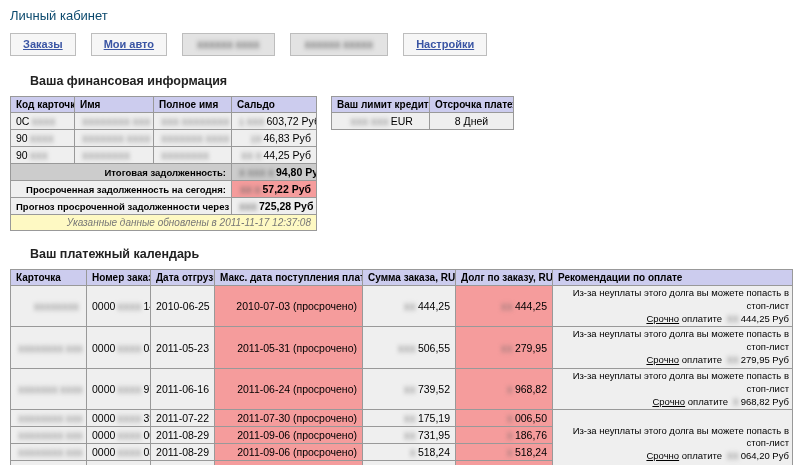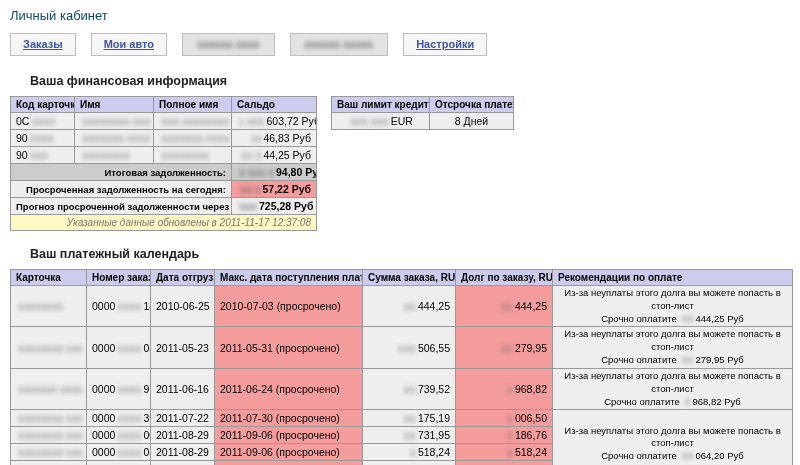"Из-за неуплаты этого долга вы" .cal-table td { text-align: none -> right }
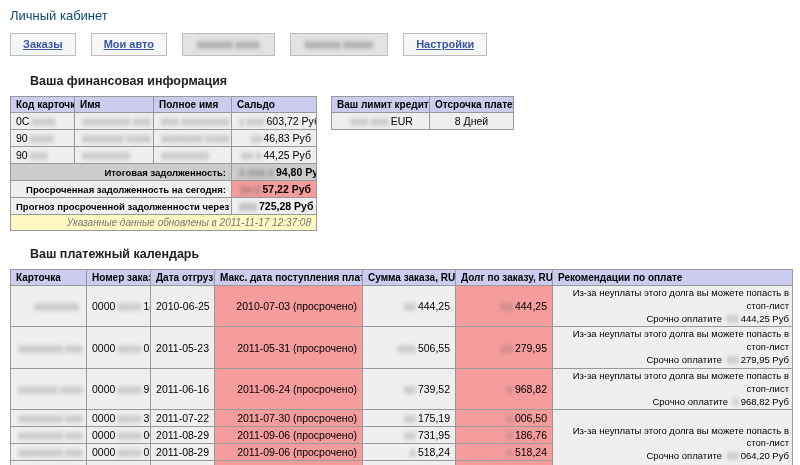"Срочно" .rec .lnk { text-decoration: none -> underline }
